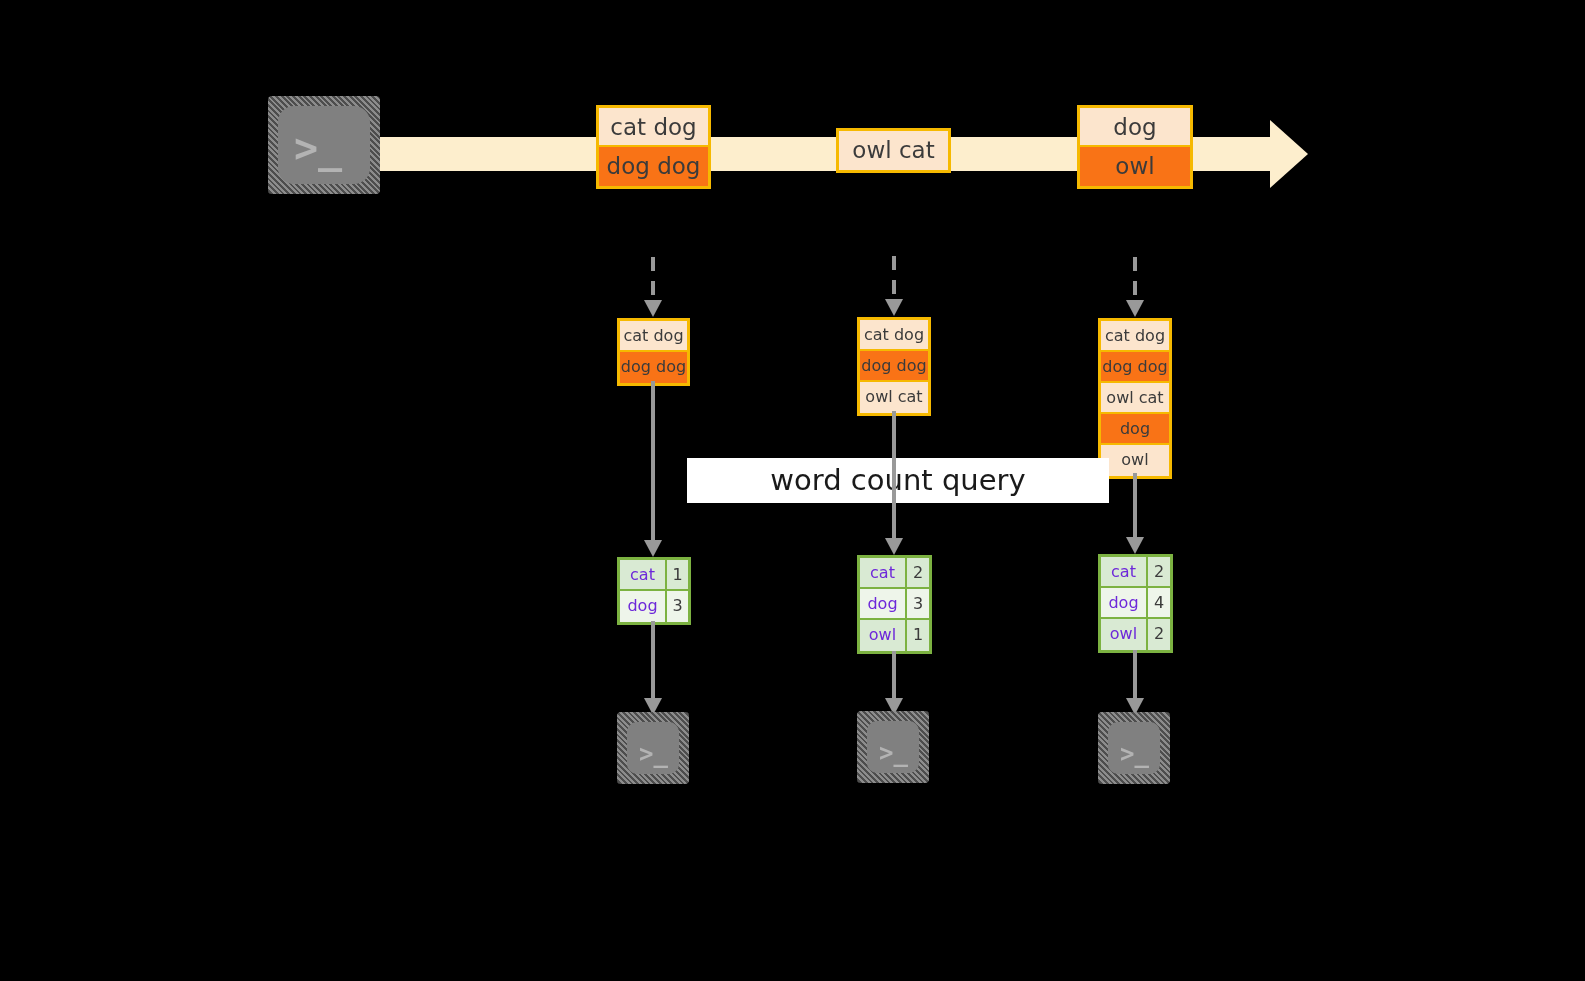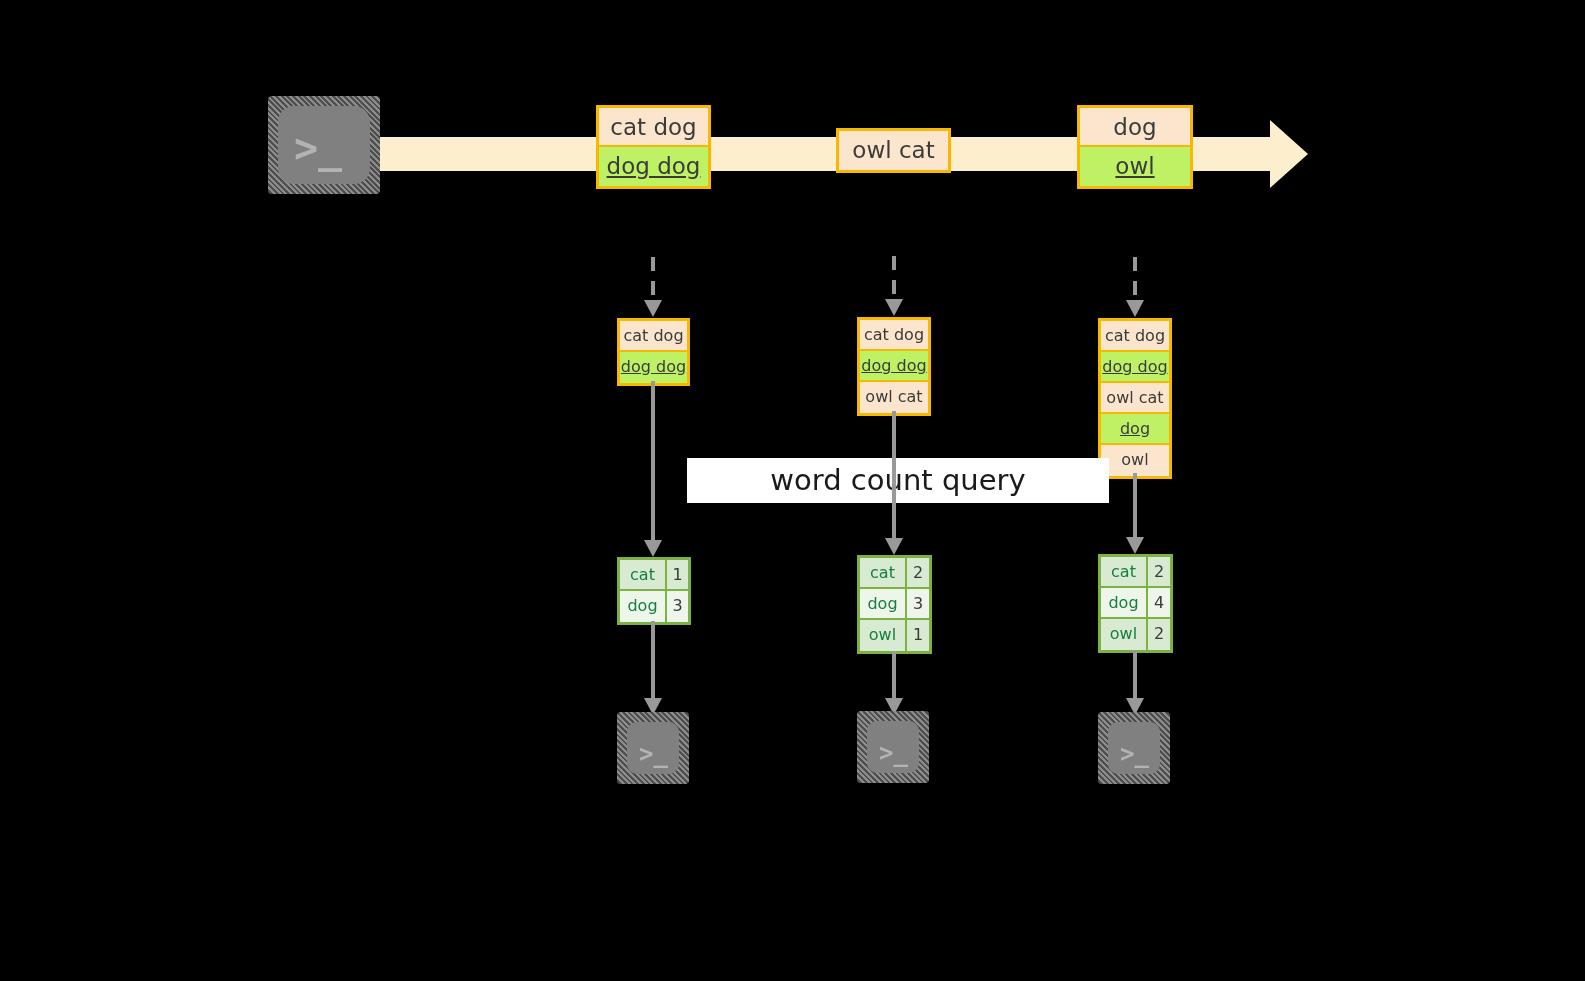"dog dog" .msg-row.shade-b { background: #bef264 -> #f97316; text-decoration: underline -> none }
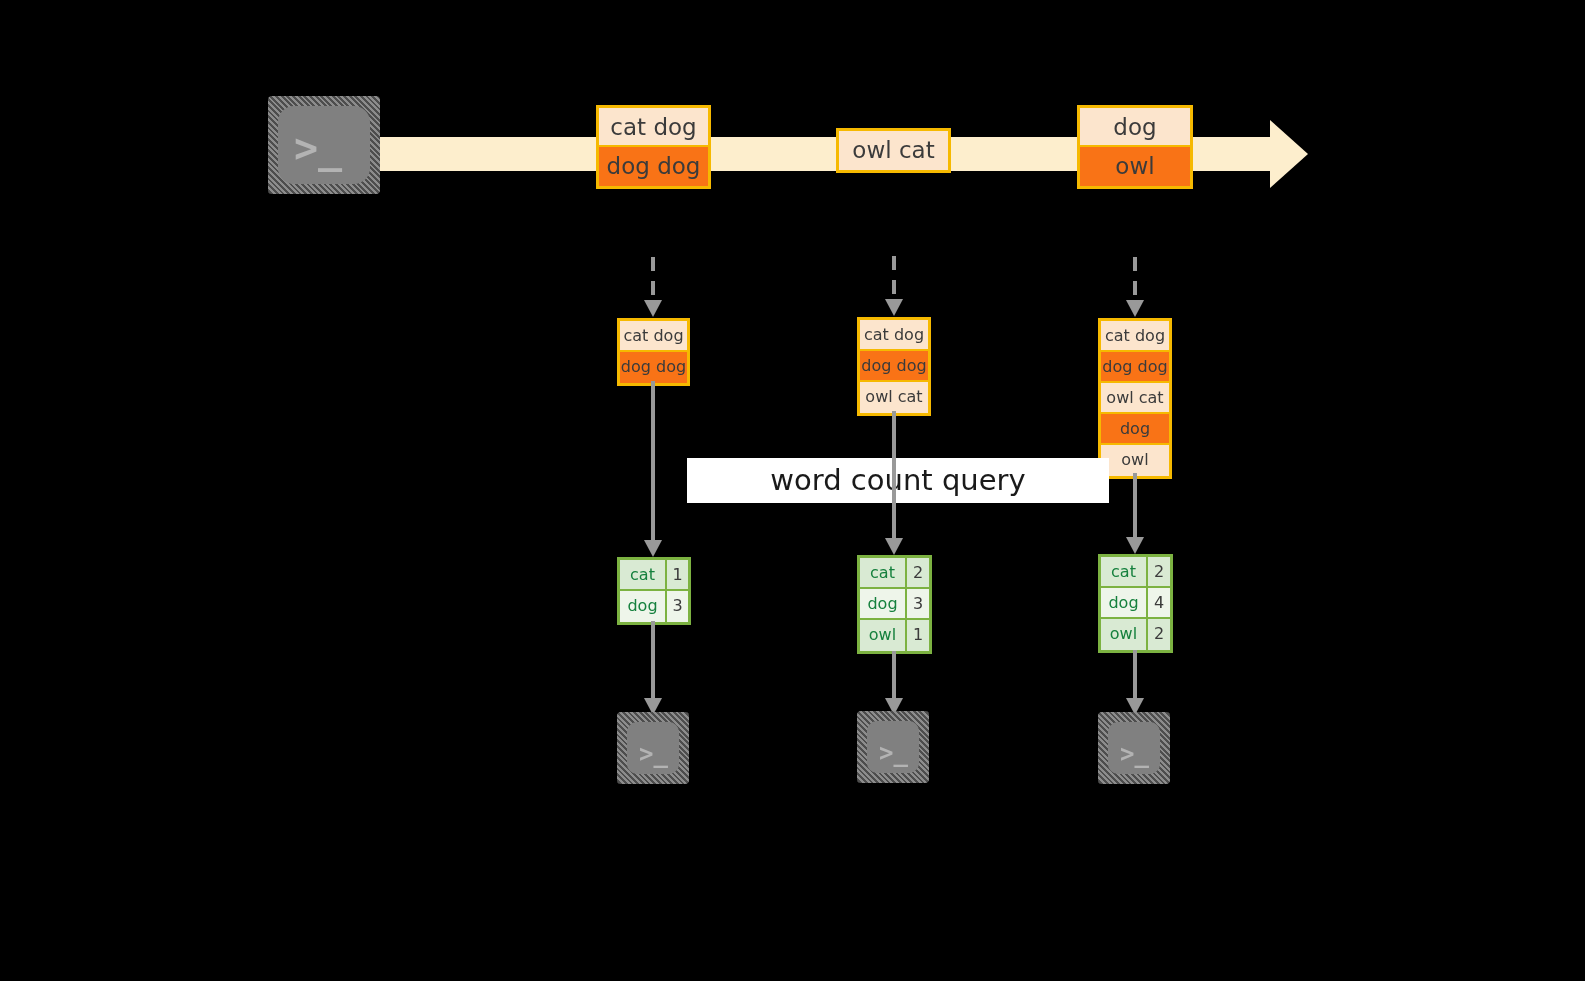"cat" .res-word { color: #15803d -> #6d28d9 }
